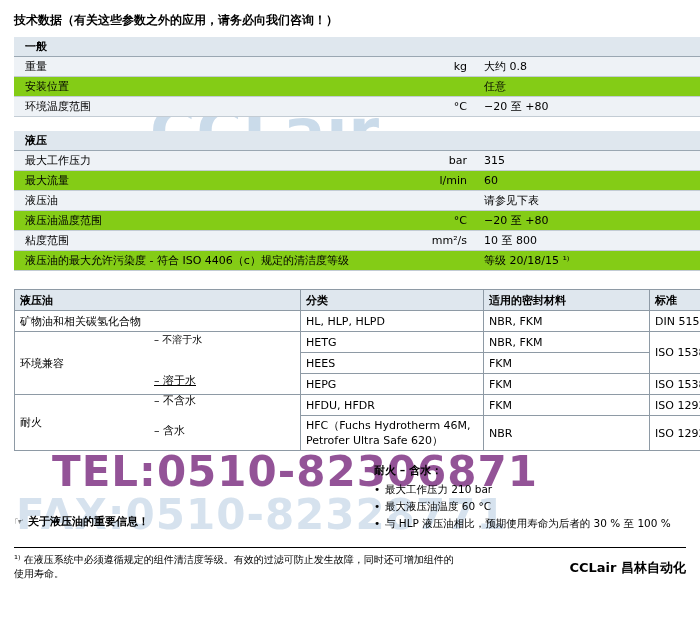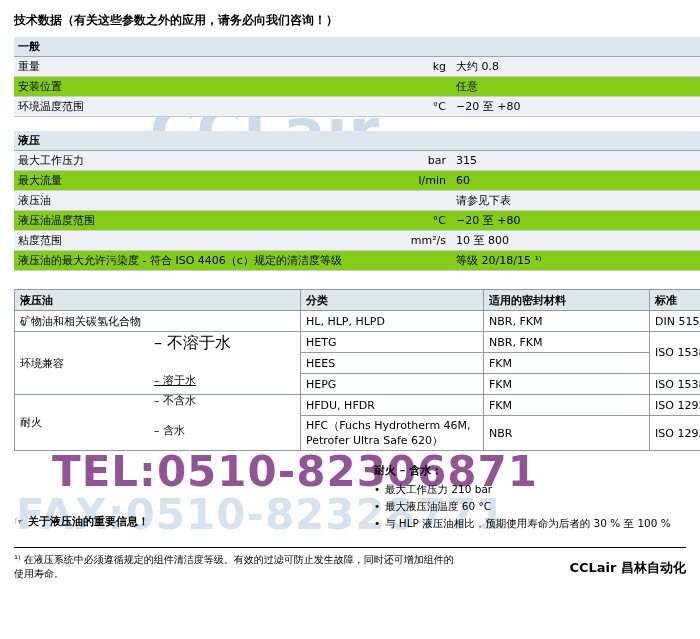"一般" table.spec td { padding: 2px 4px -> 2px 11px }
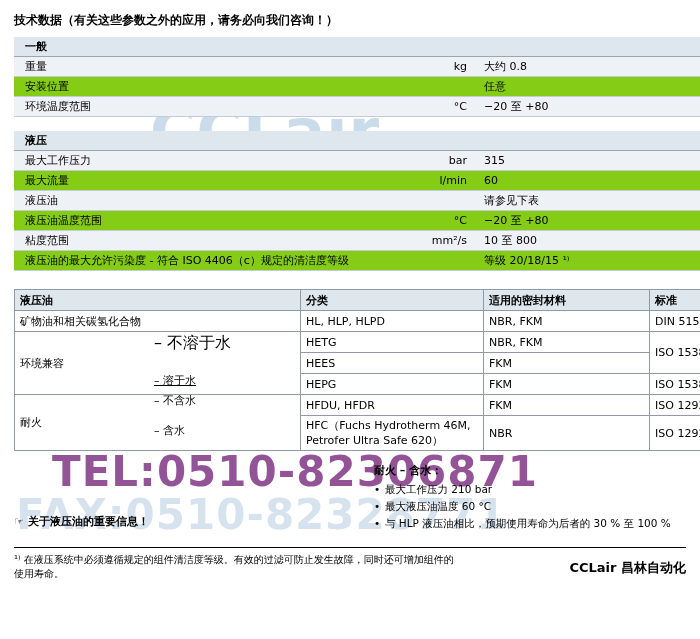"– 不溶于水" div { font-size: 16px -> 10px }
